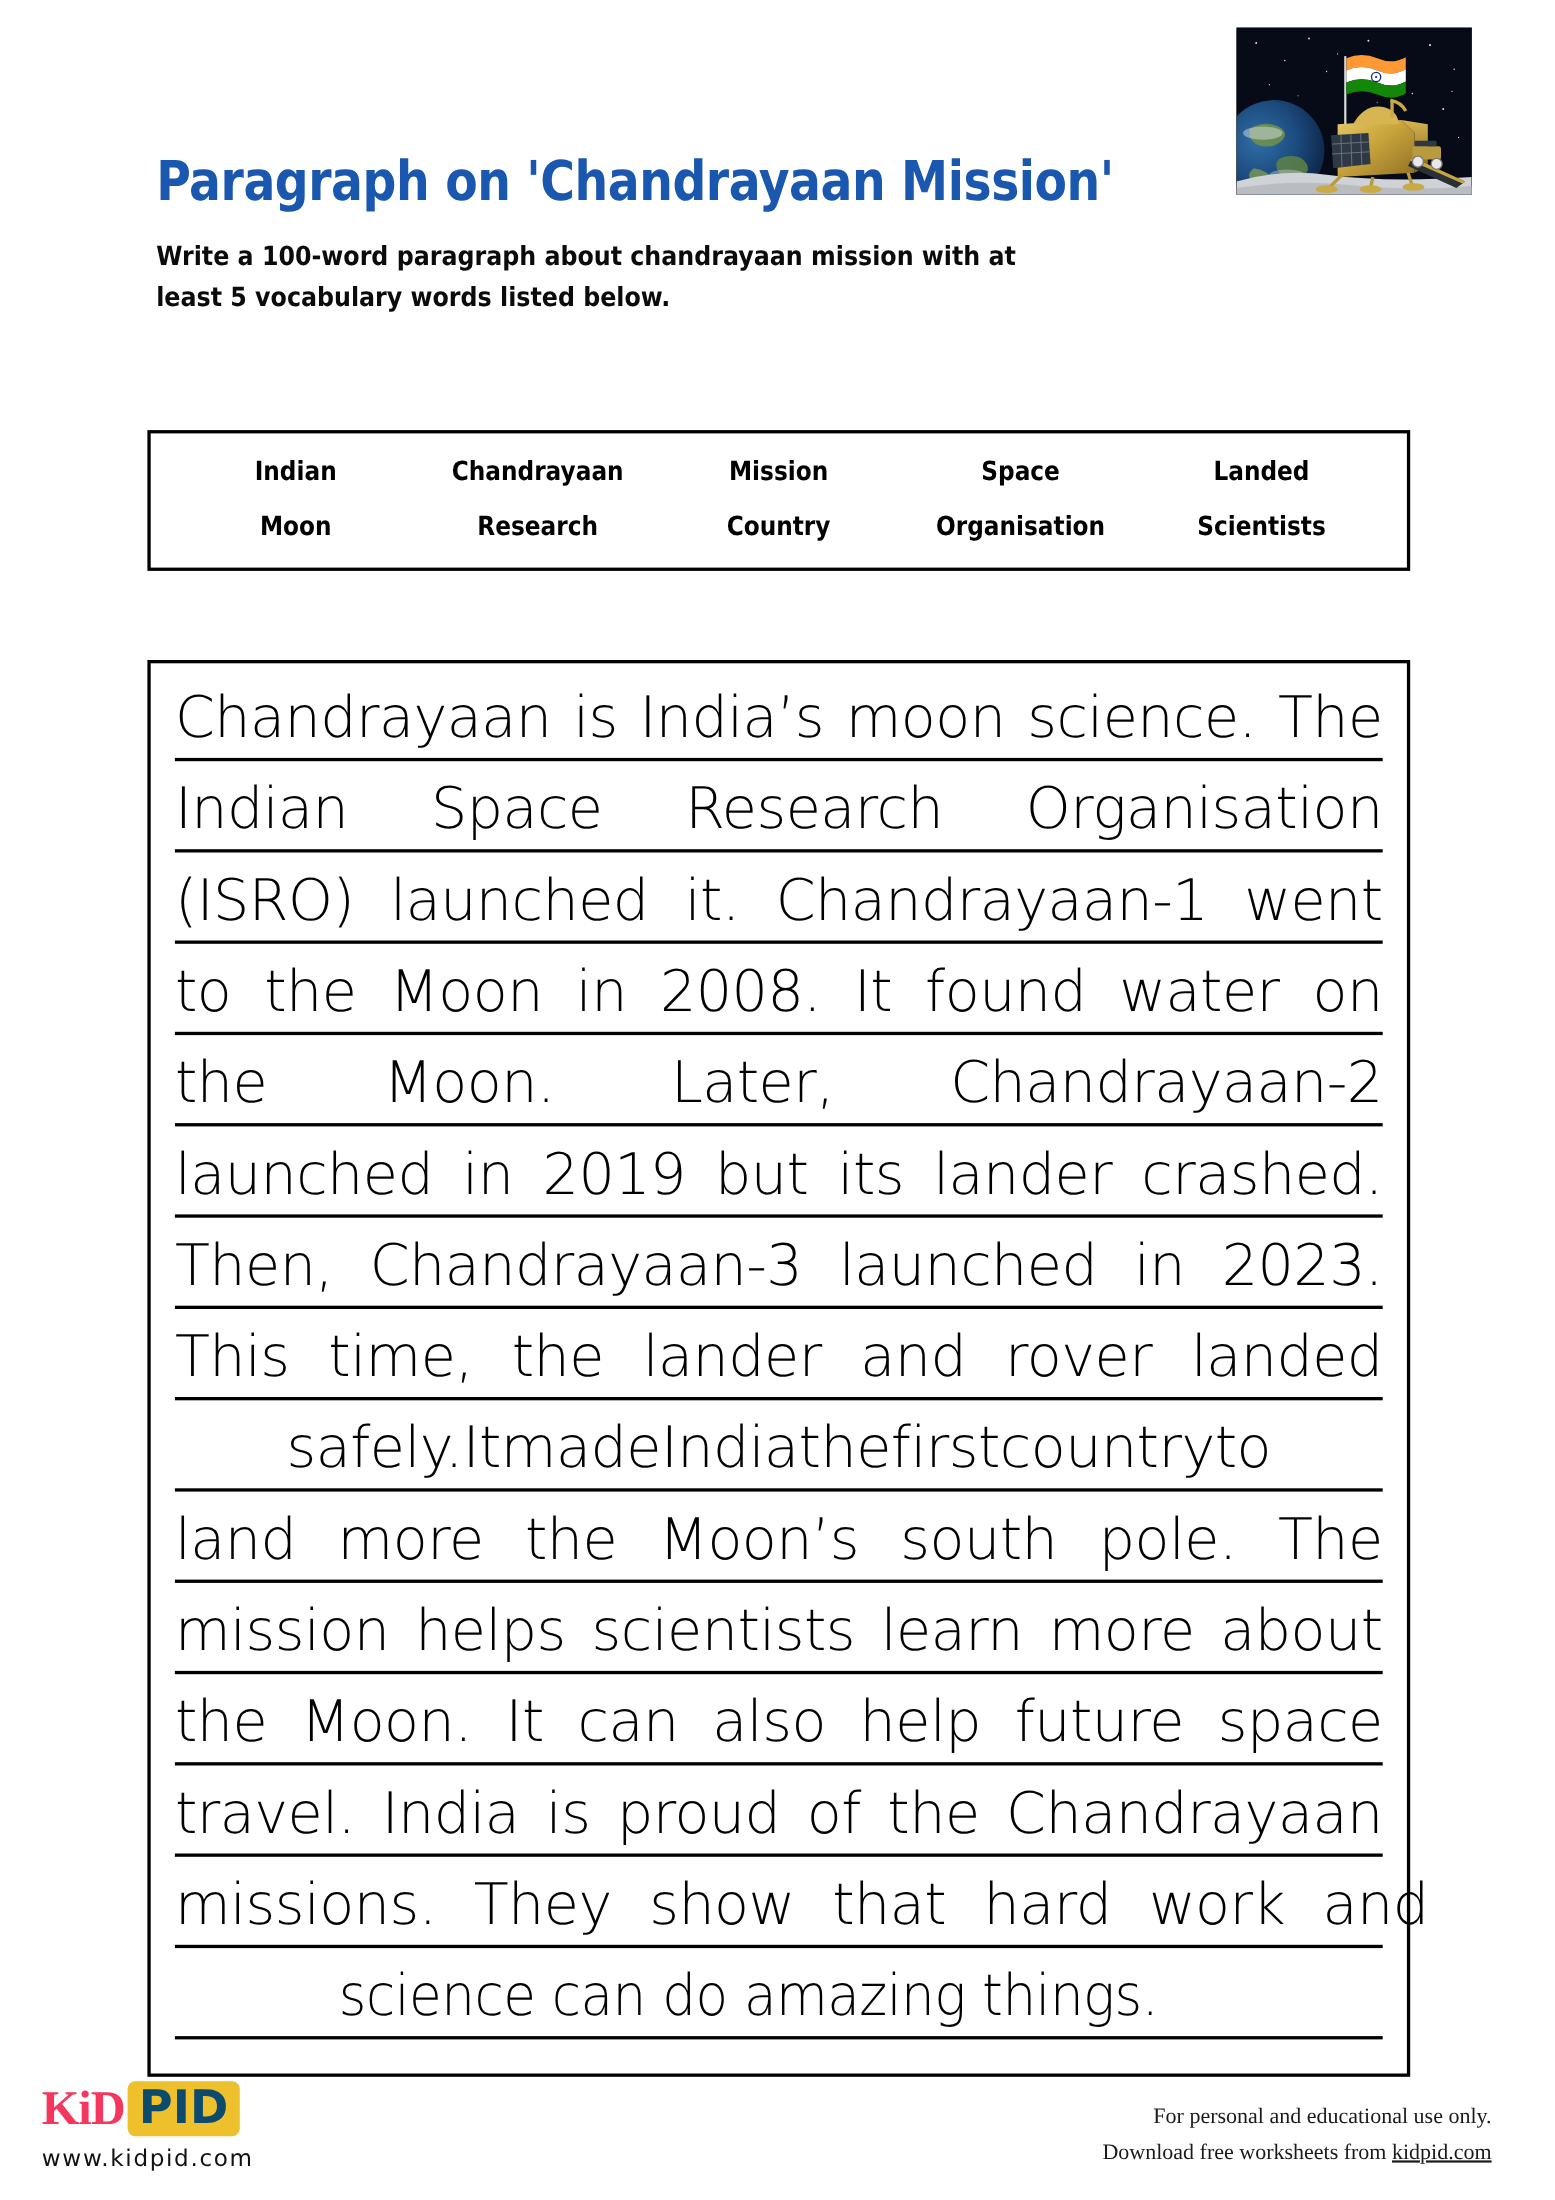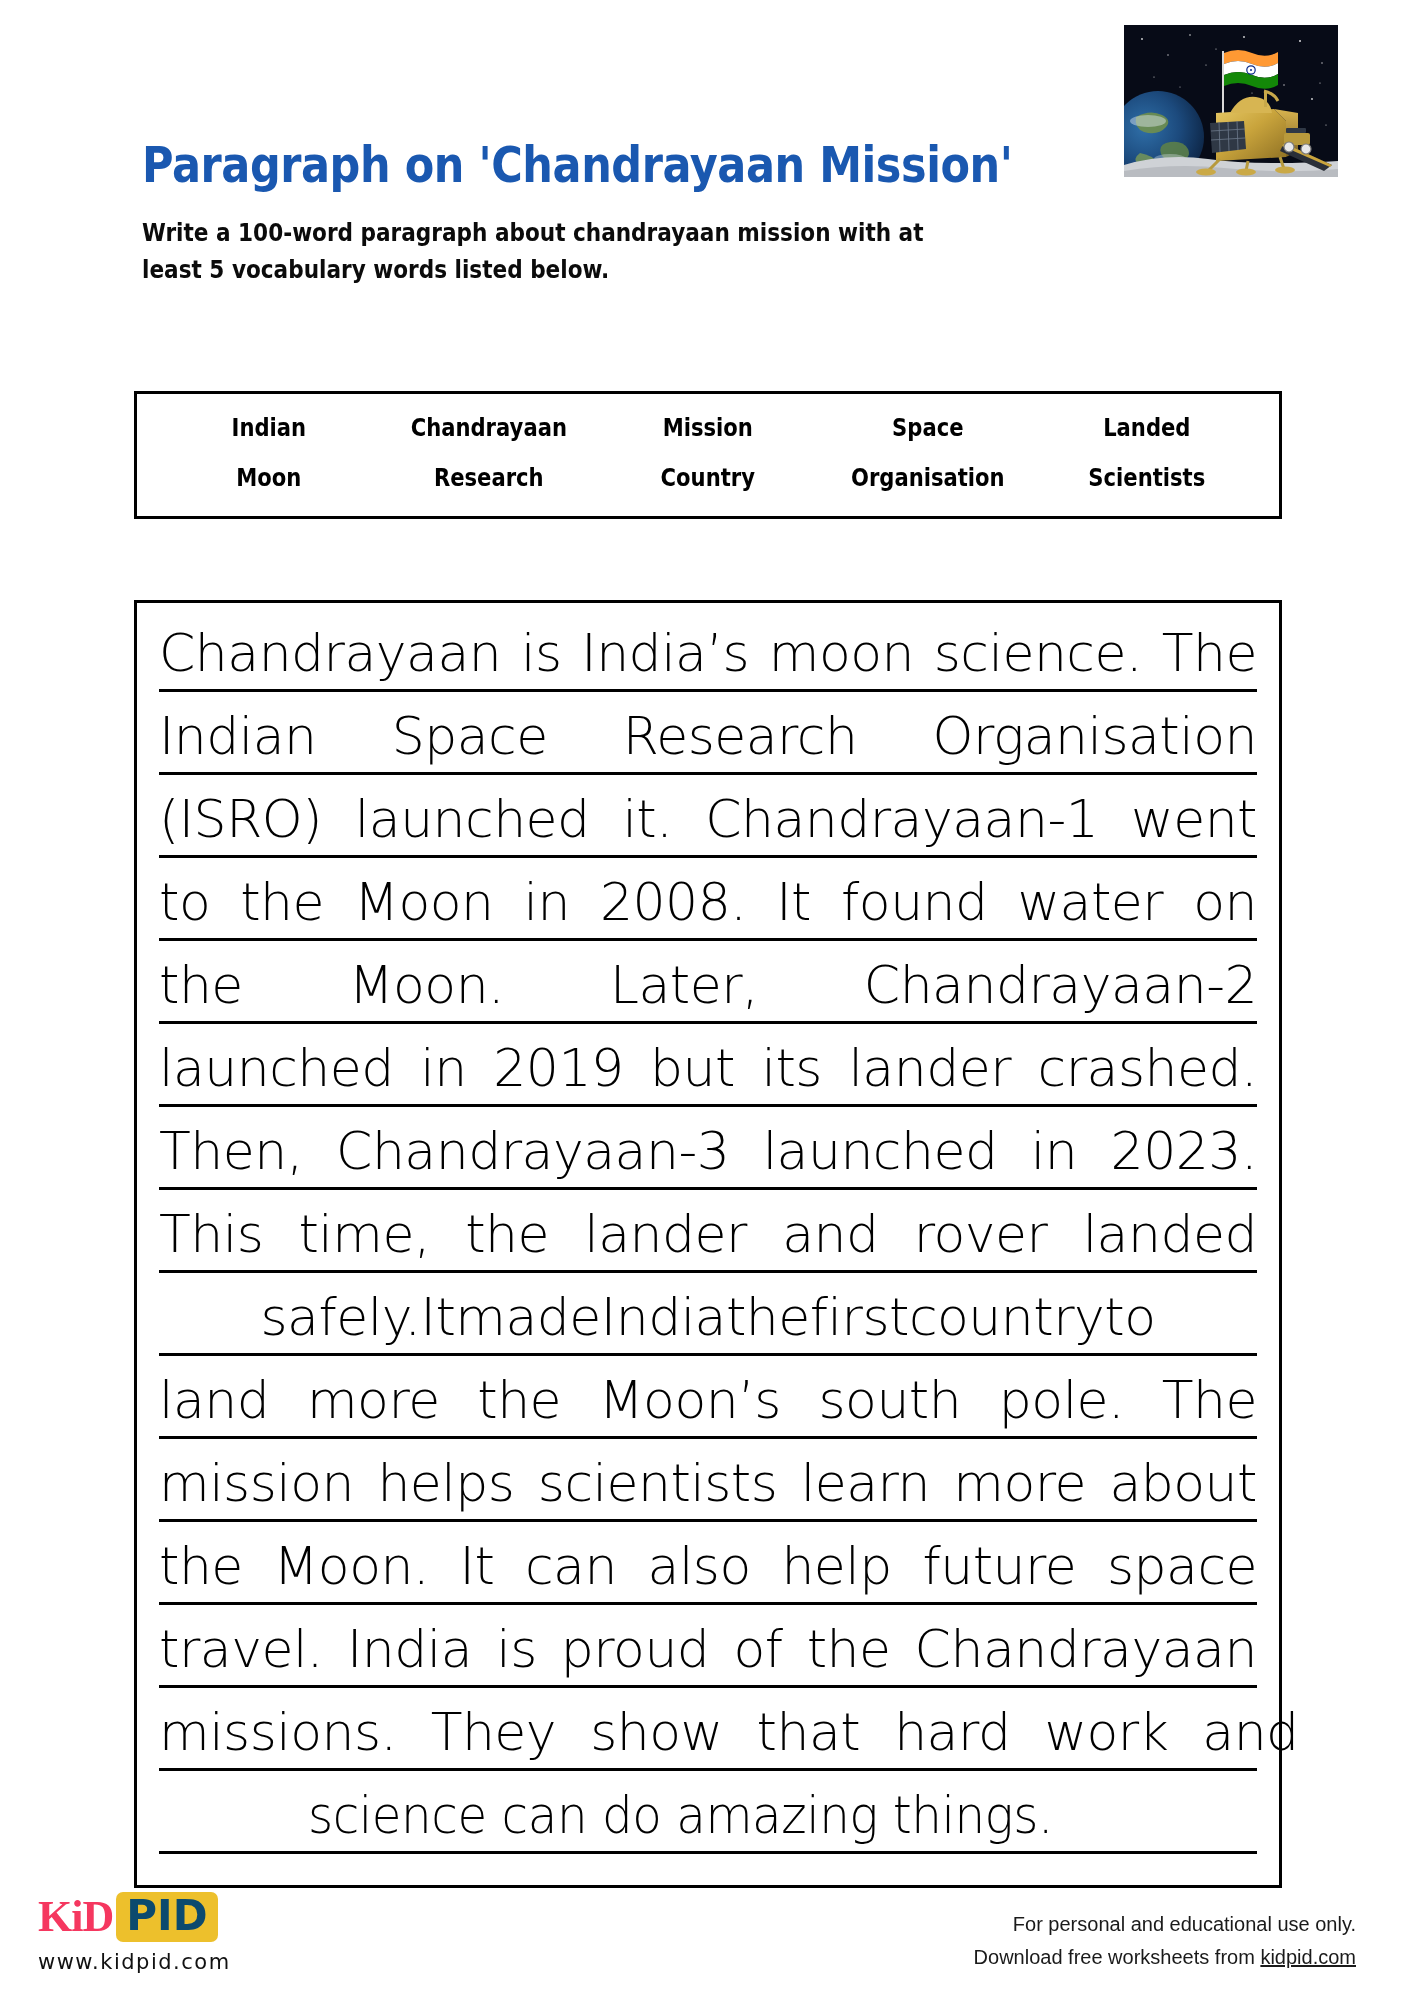"For personal and educational use" .footer-right { font-family: Liberation Sans, sans-serif -> Liberation Serif, serif }
